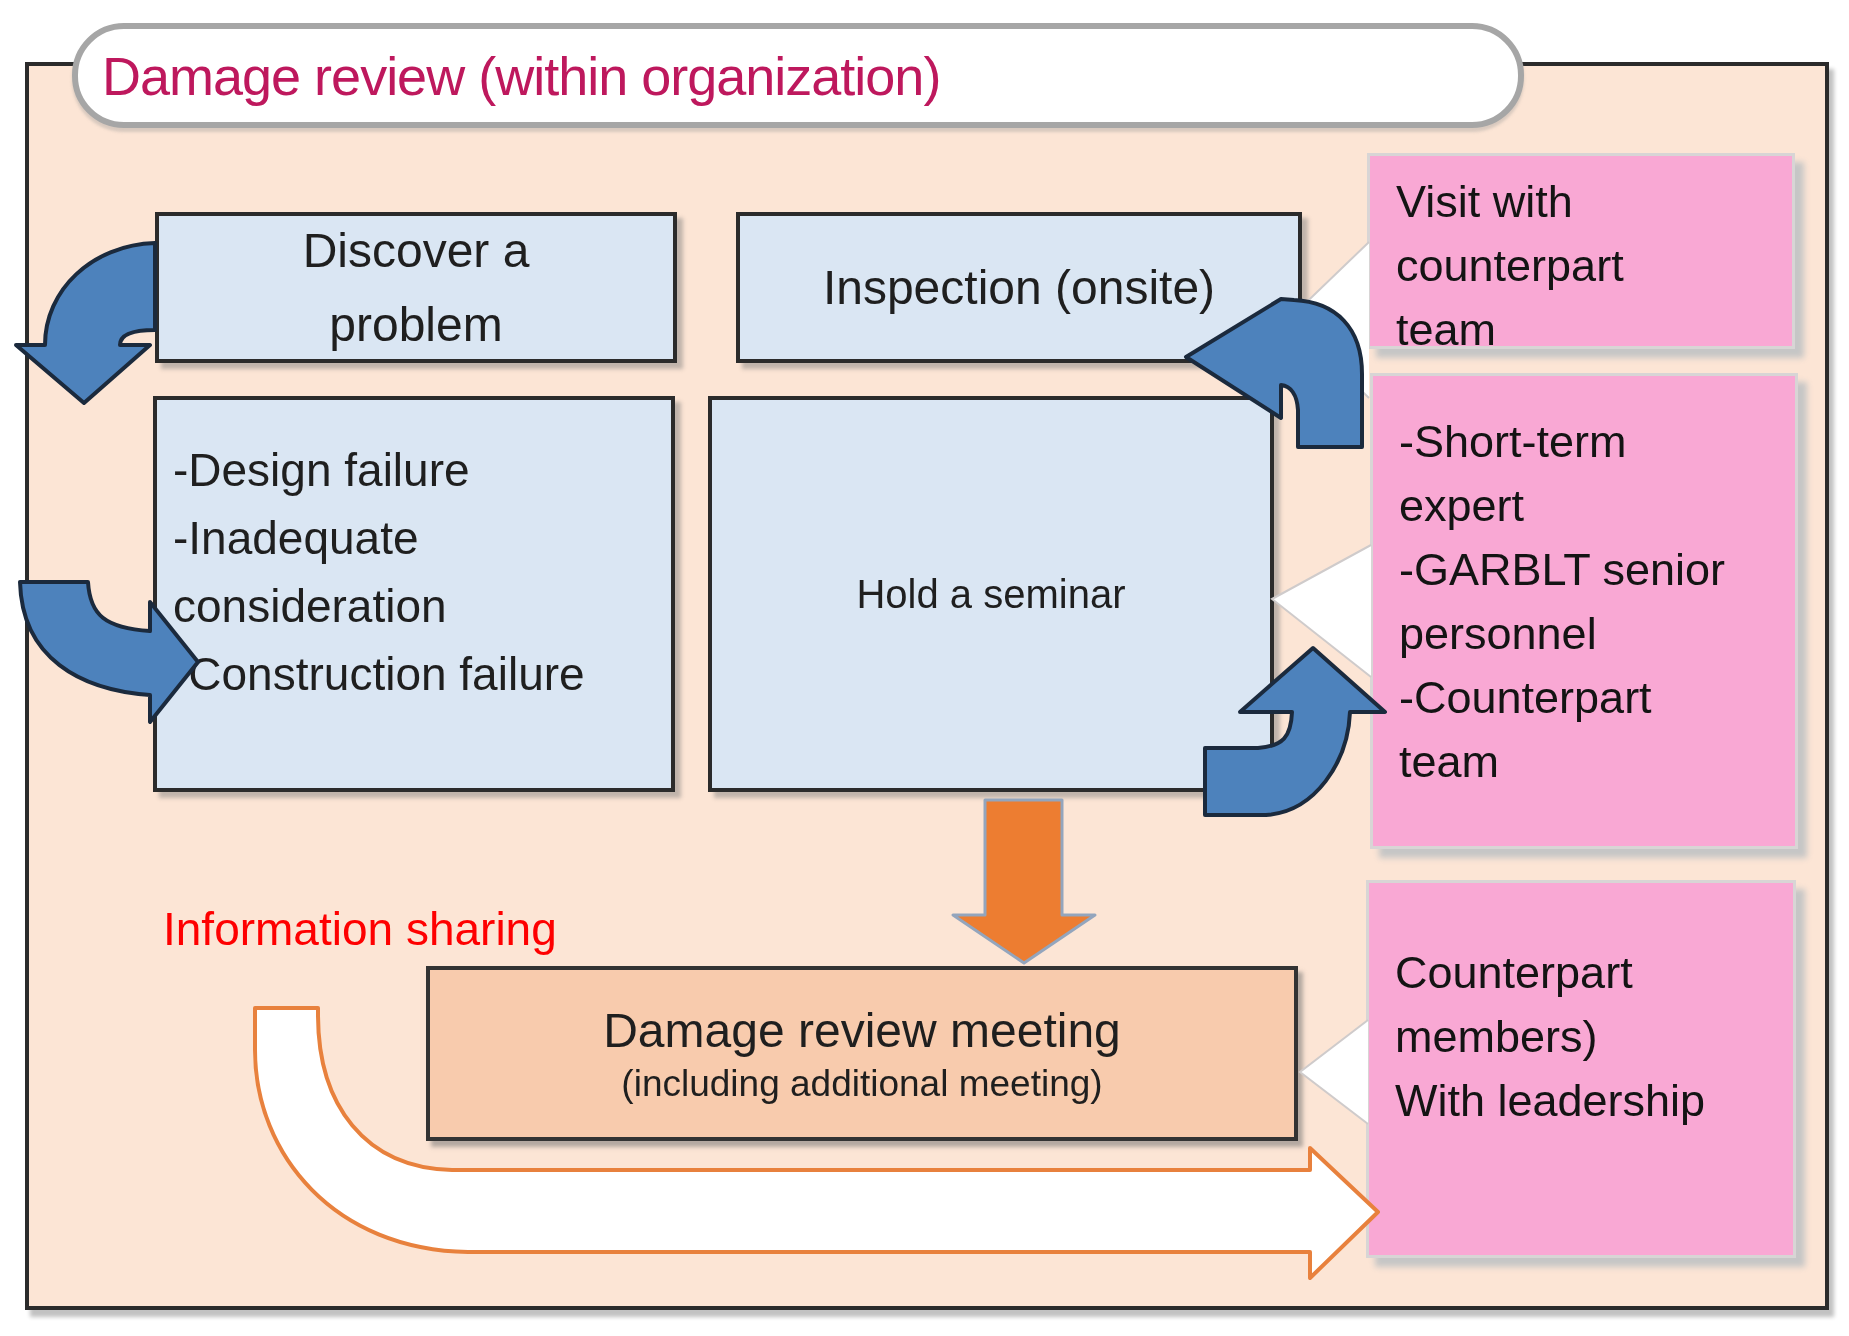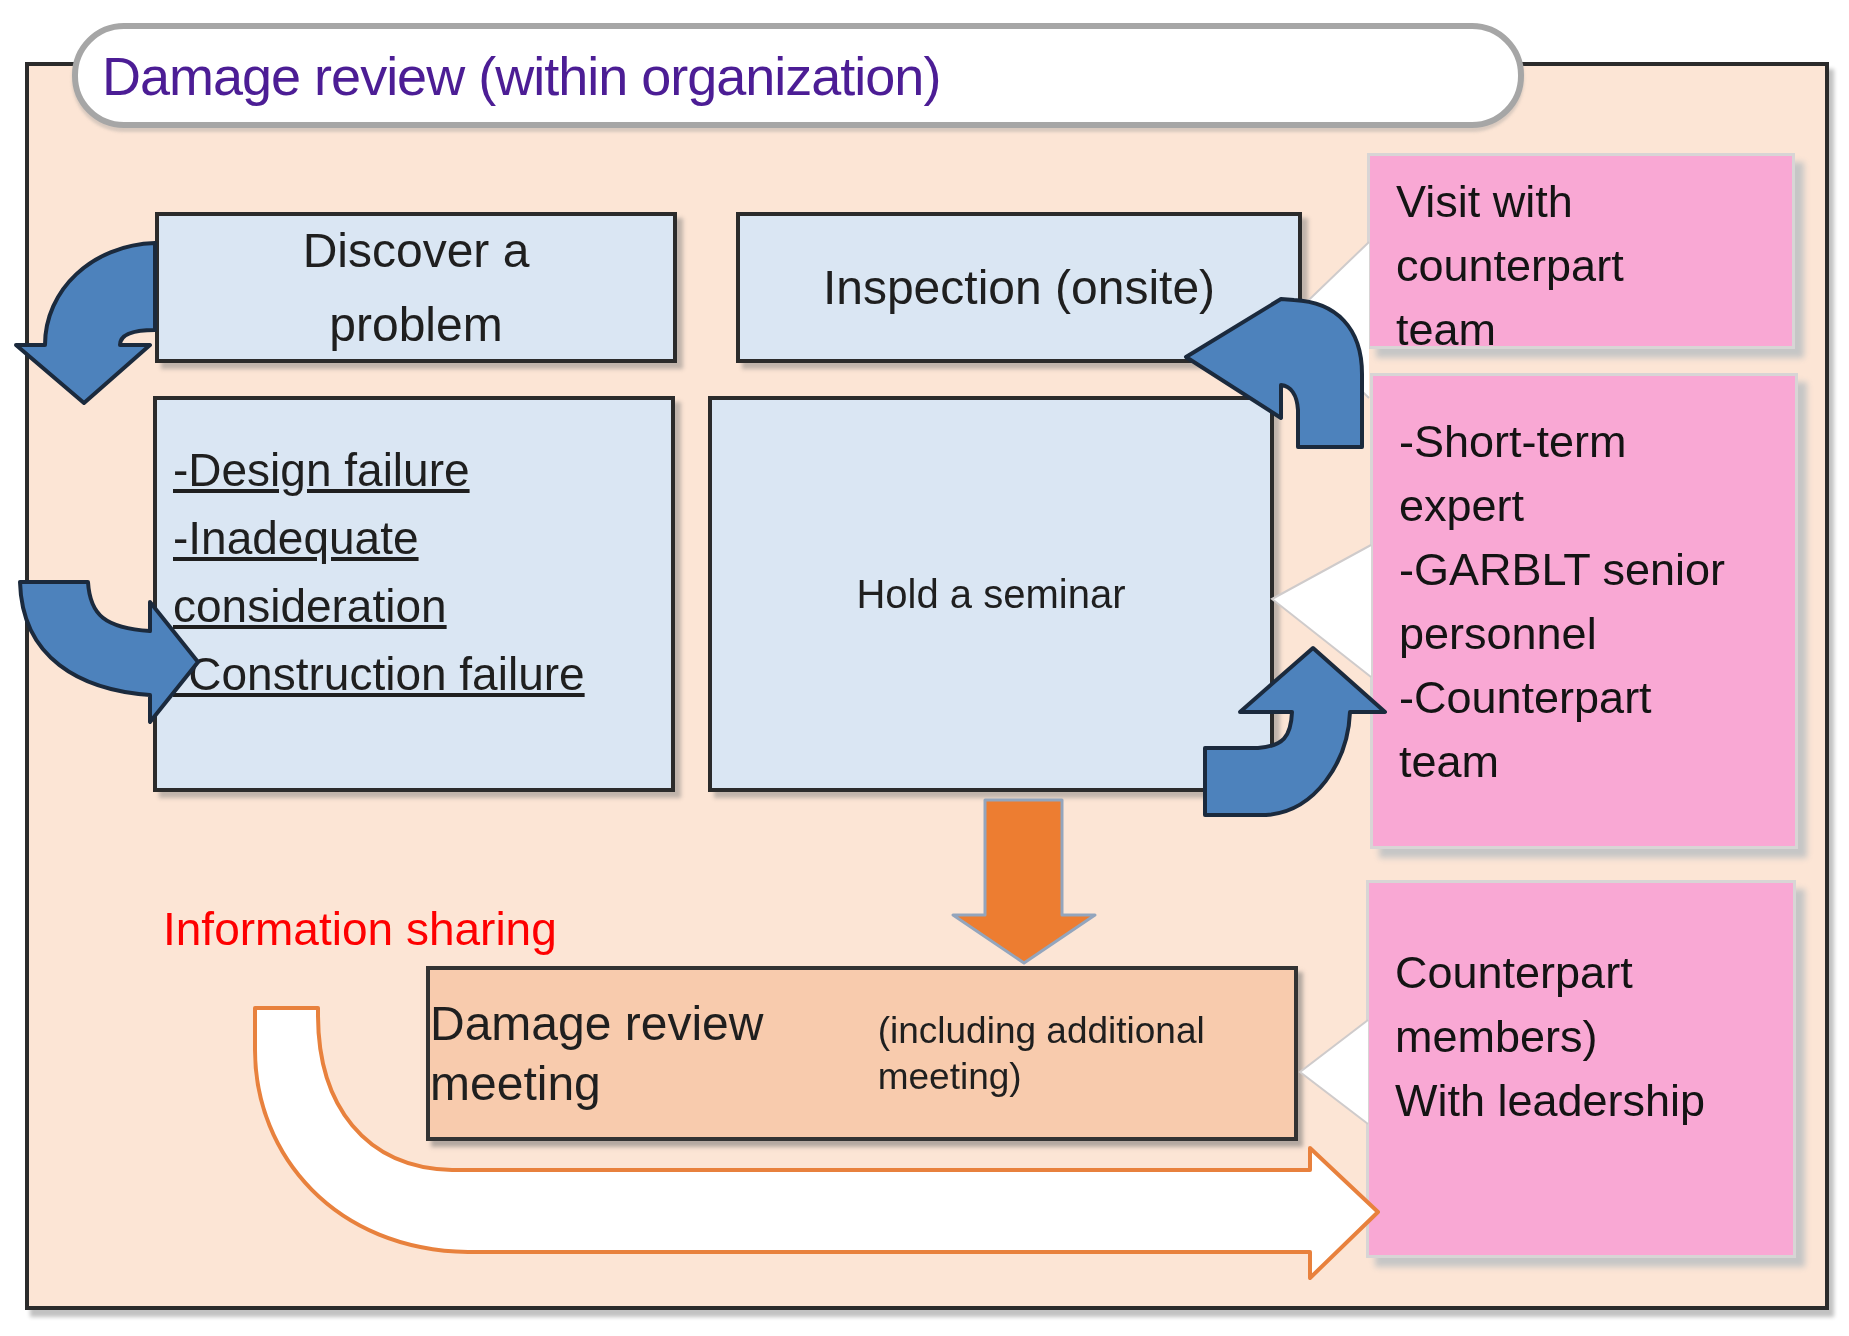"Damage review (within organization)" .title-box .t { color: #4c1d95 -> #be185d }
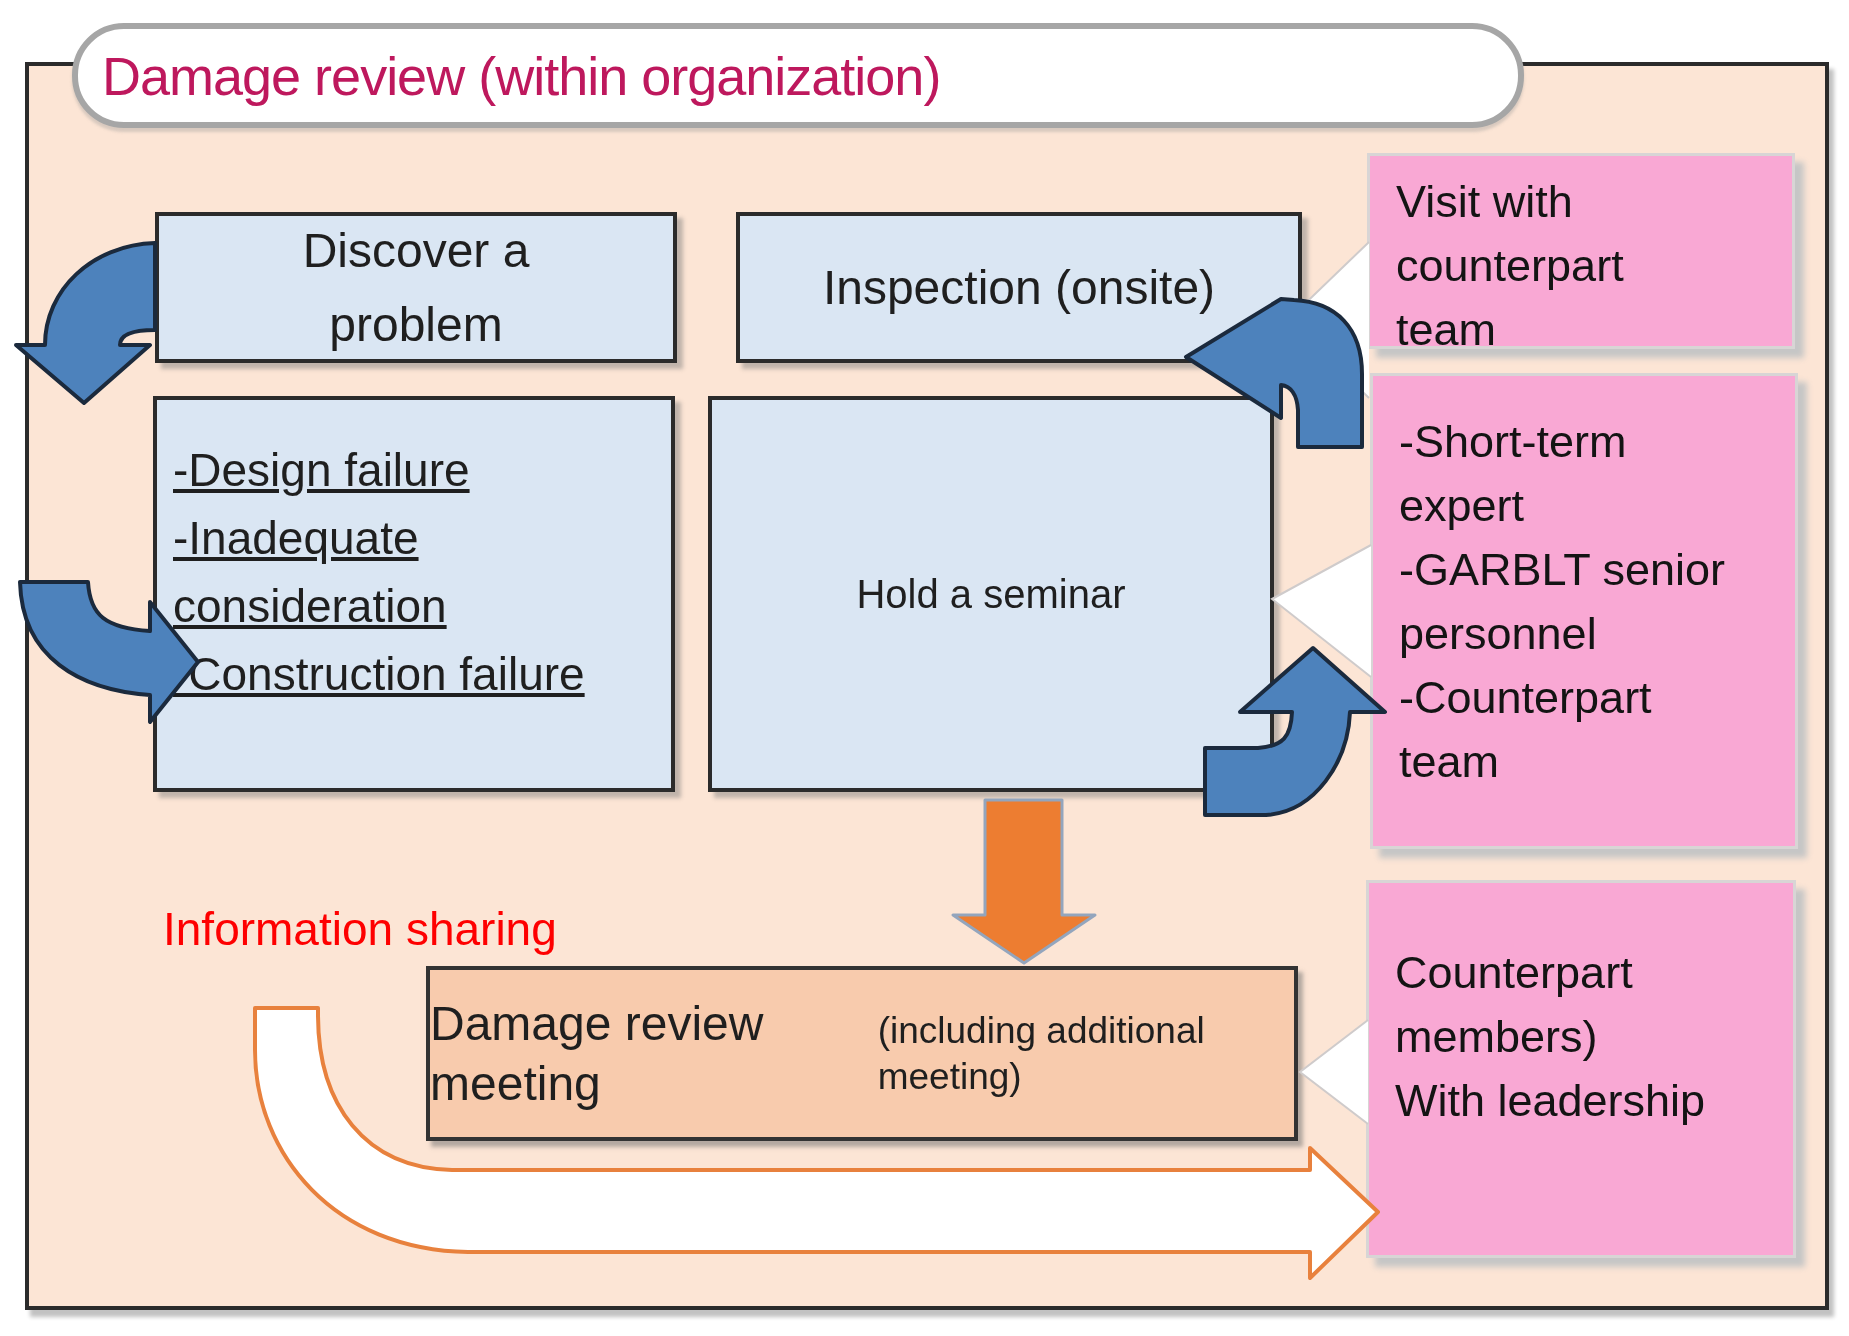"-Design failure" .pbox.causes { text-decoration: underline -> none }
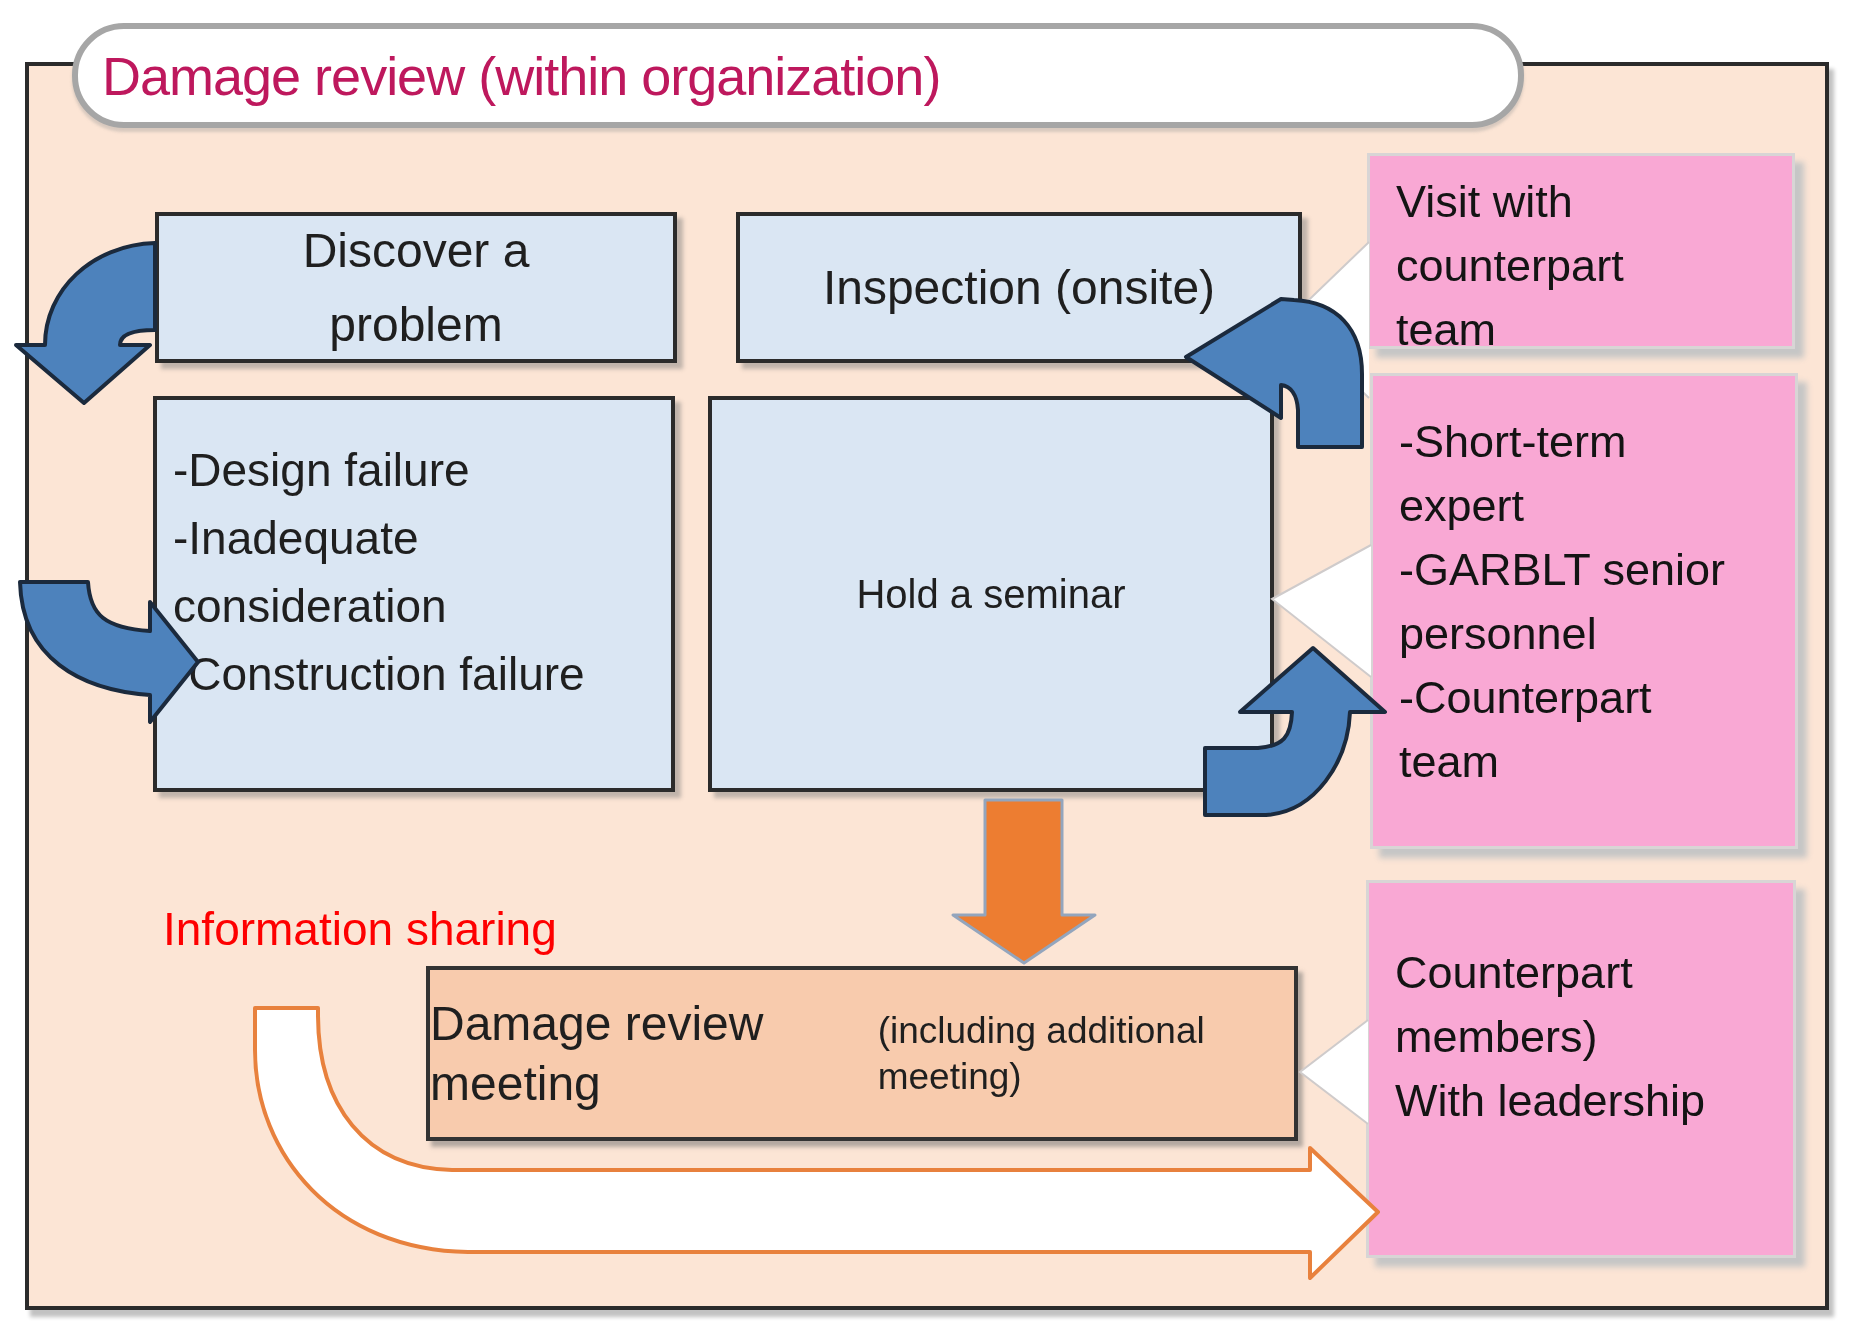"Damage review meeting" .meeting { flex-direction: row -> column }
